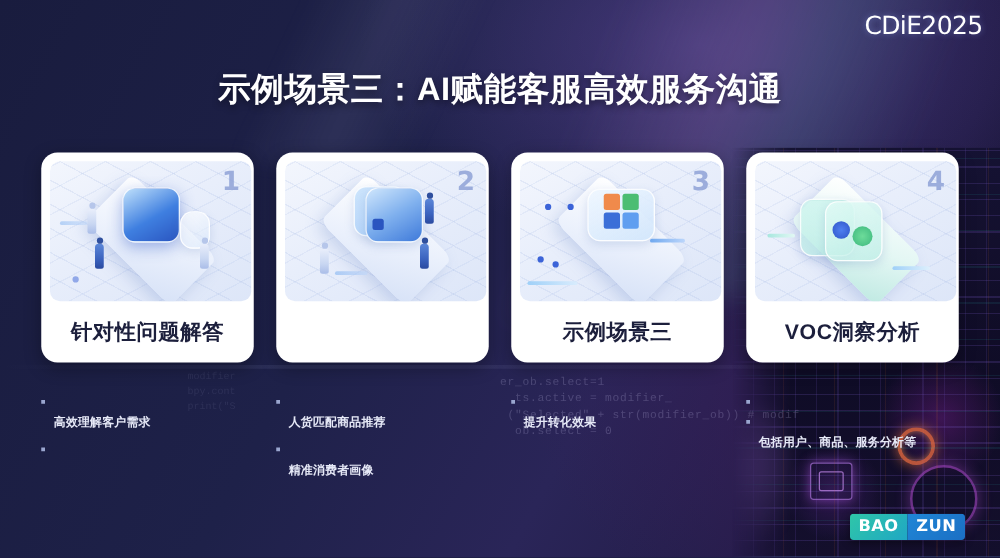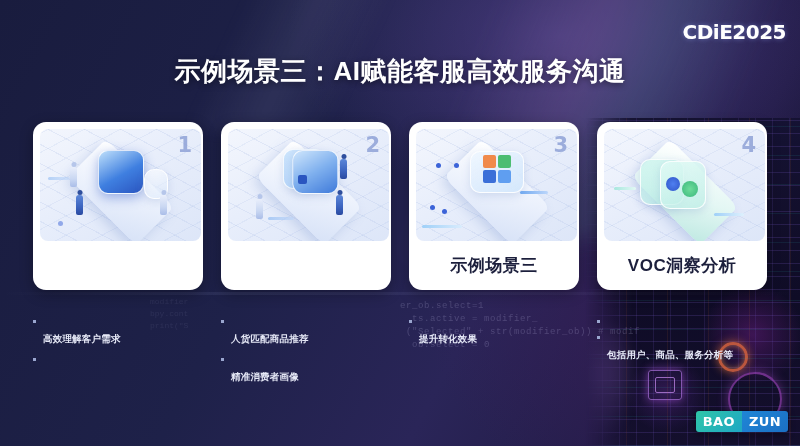"CDiE2025" .brand-top { font-weight: bold -> normal; margin-top: 12px -> none }
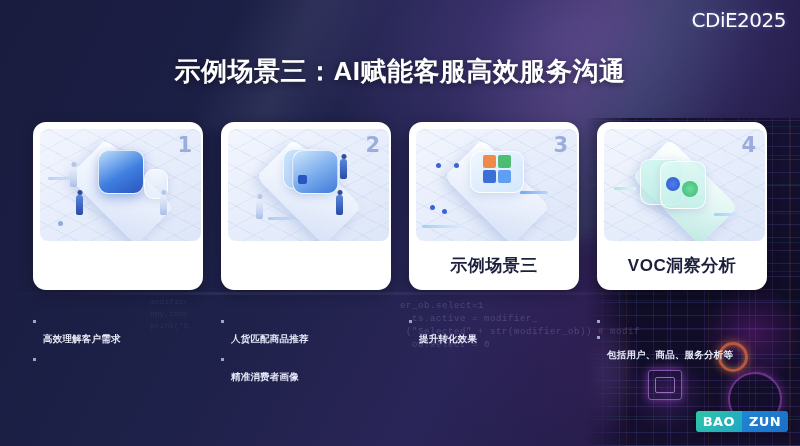"针对性问题解答" div.card-title { html: none -> <div>针对性问题解答</div> }
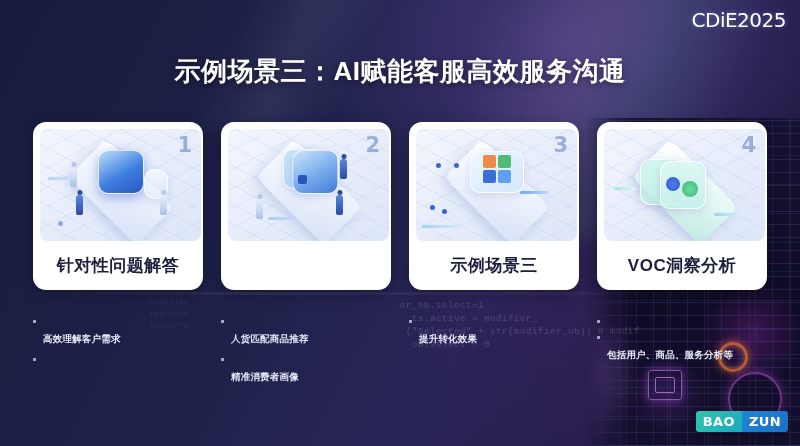"BAO" .baozun { right: 12px -> 28px }
